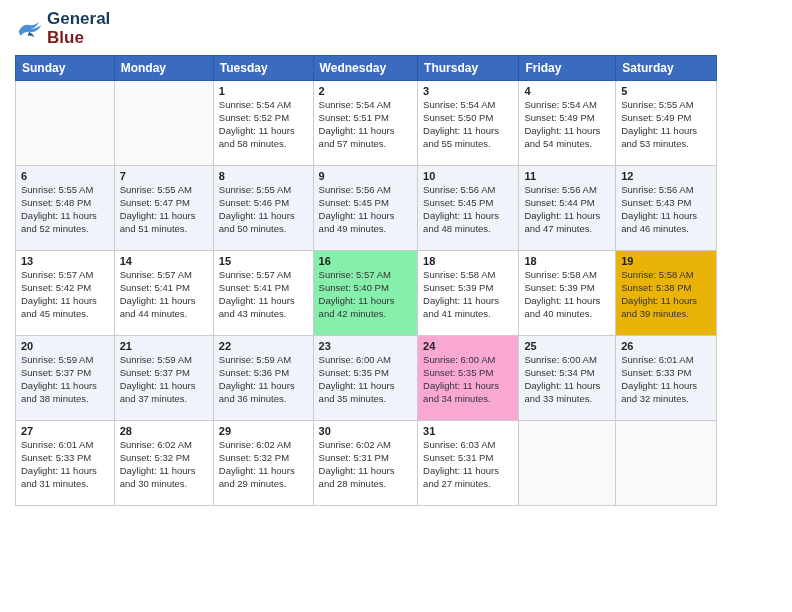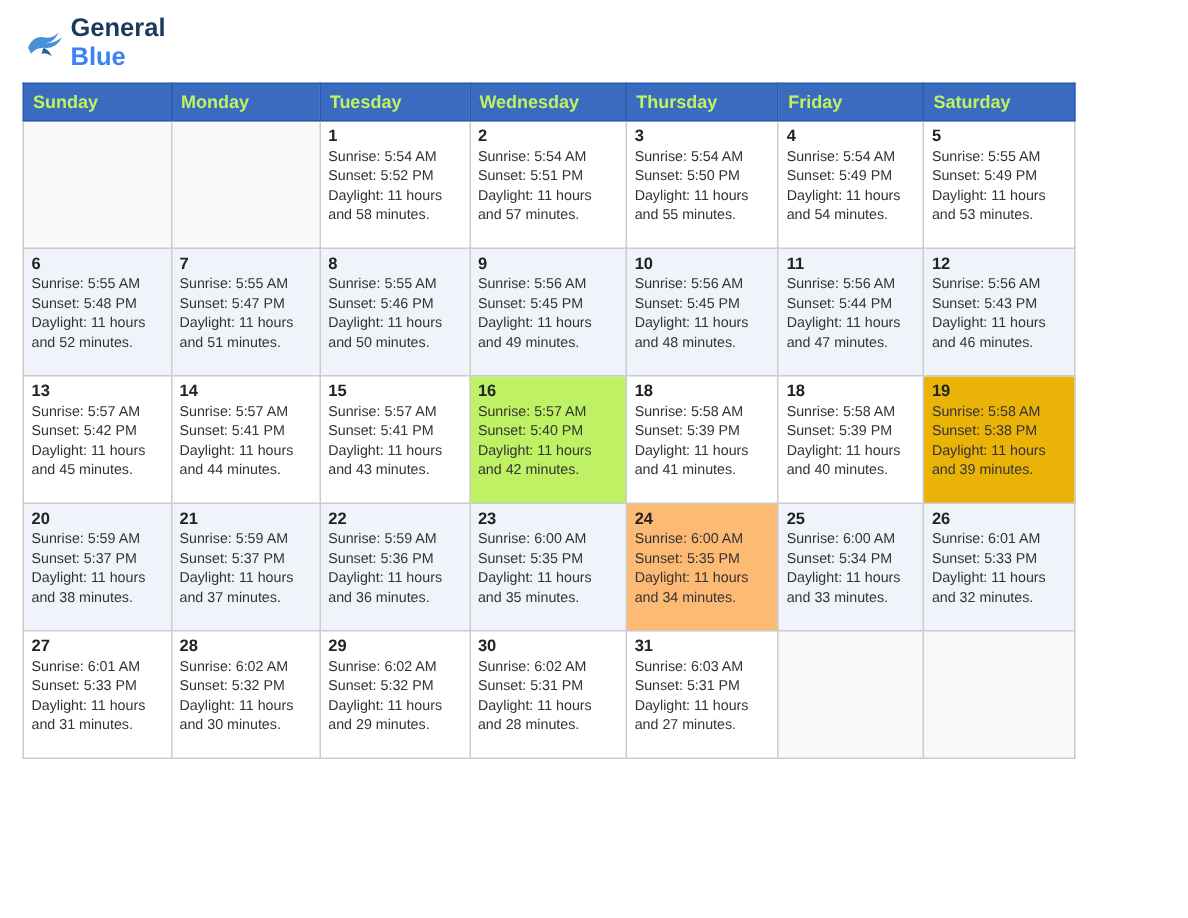"Blue" div { color: #3b82f6 -> #7f1d1d }
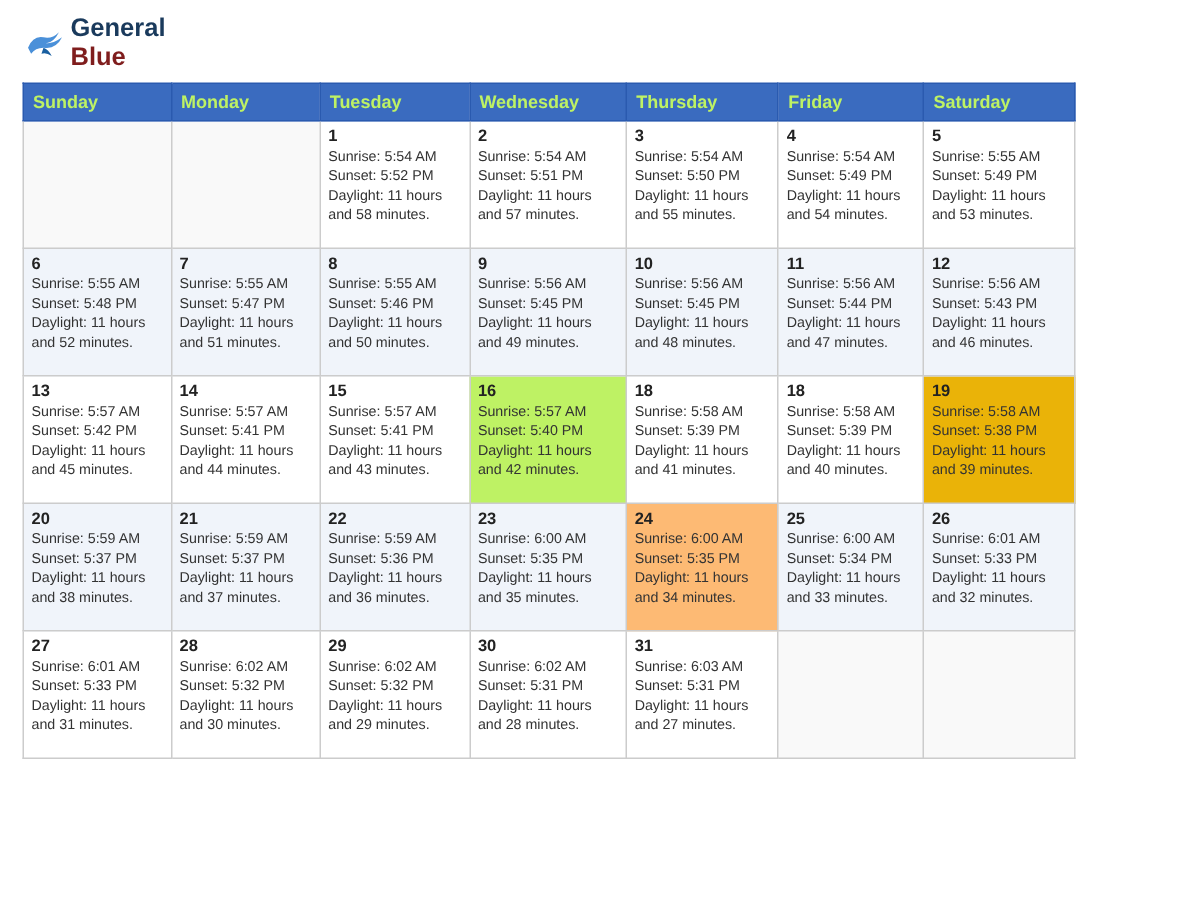"Sunday" .calendar th { color: #bef264 -> #ffffff }
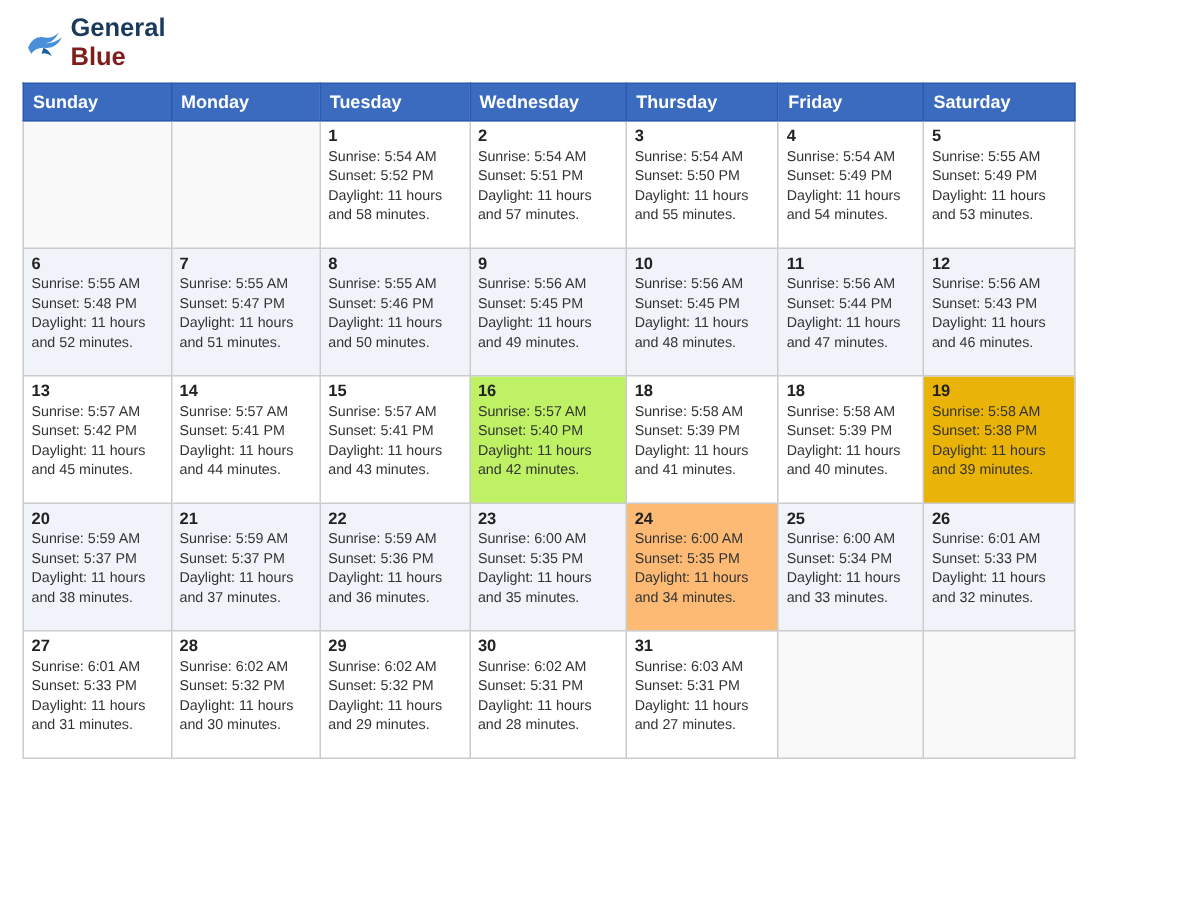"16" td { background: #bef264 -> #86efac }
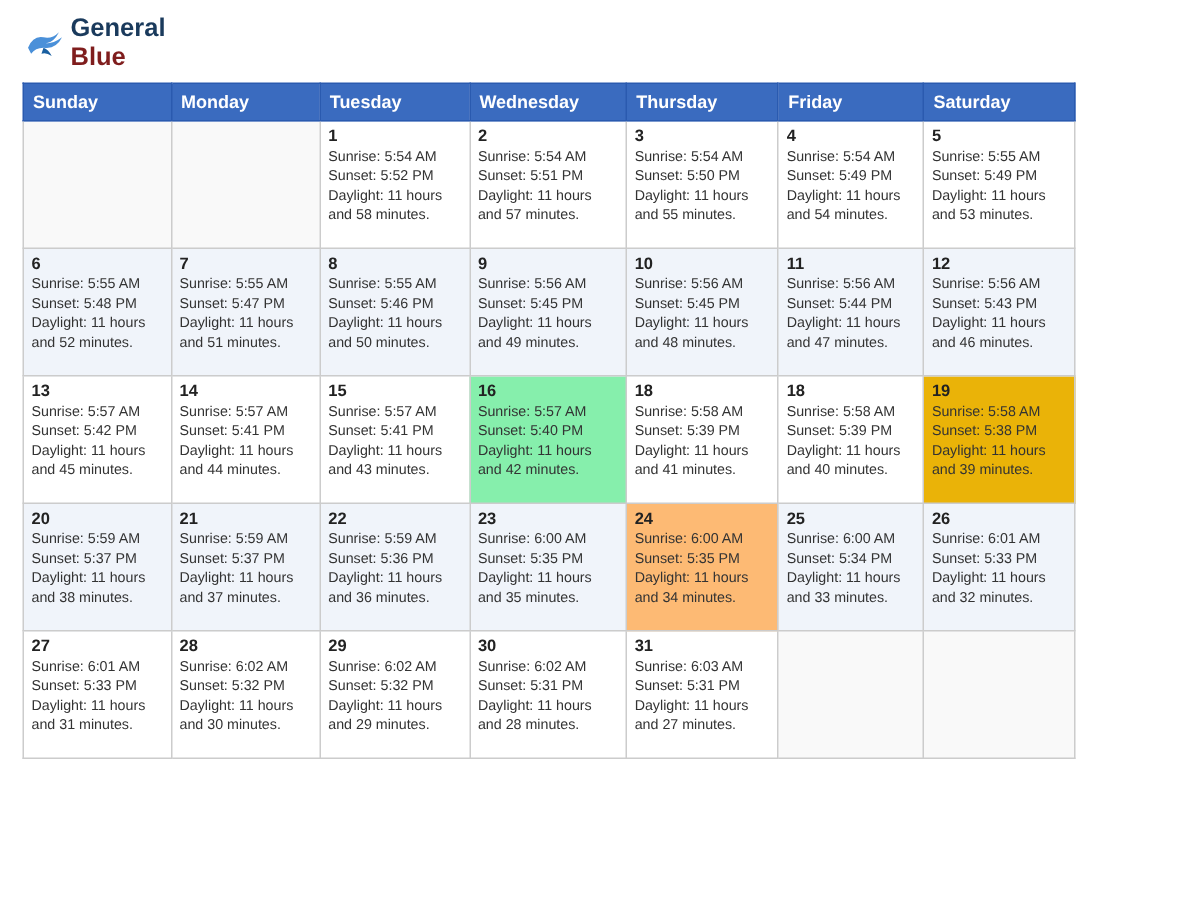"24" td { background: #fdba74 -> #f9a8d4 }
